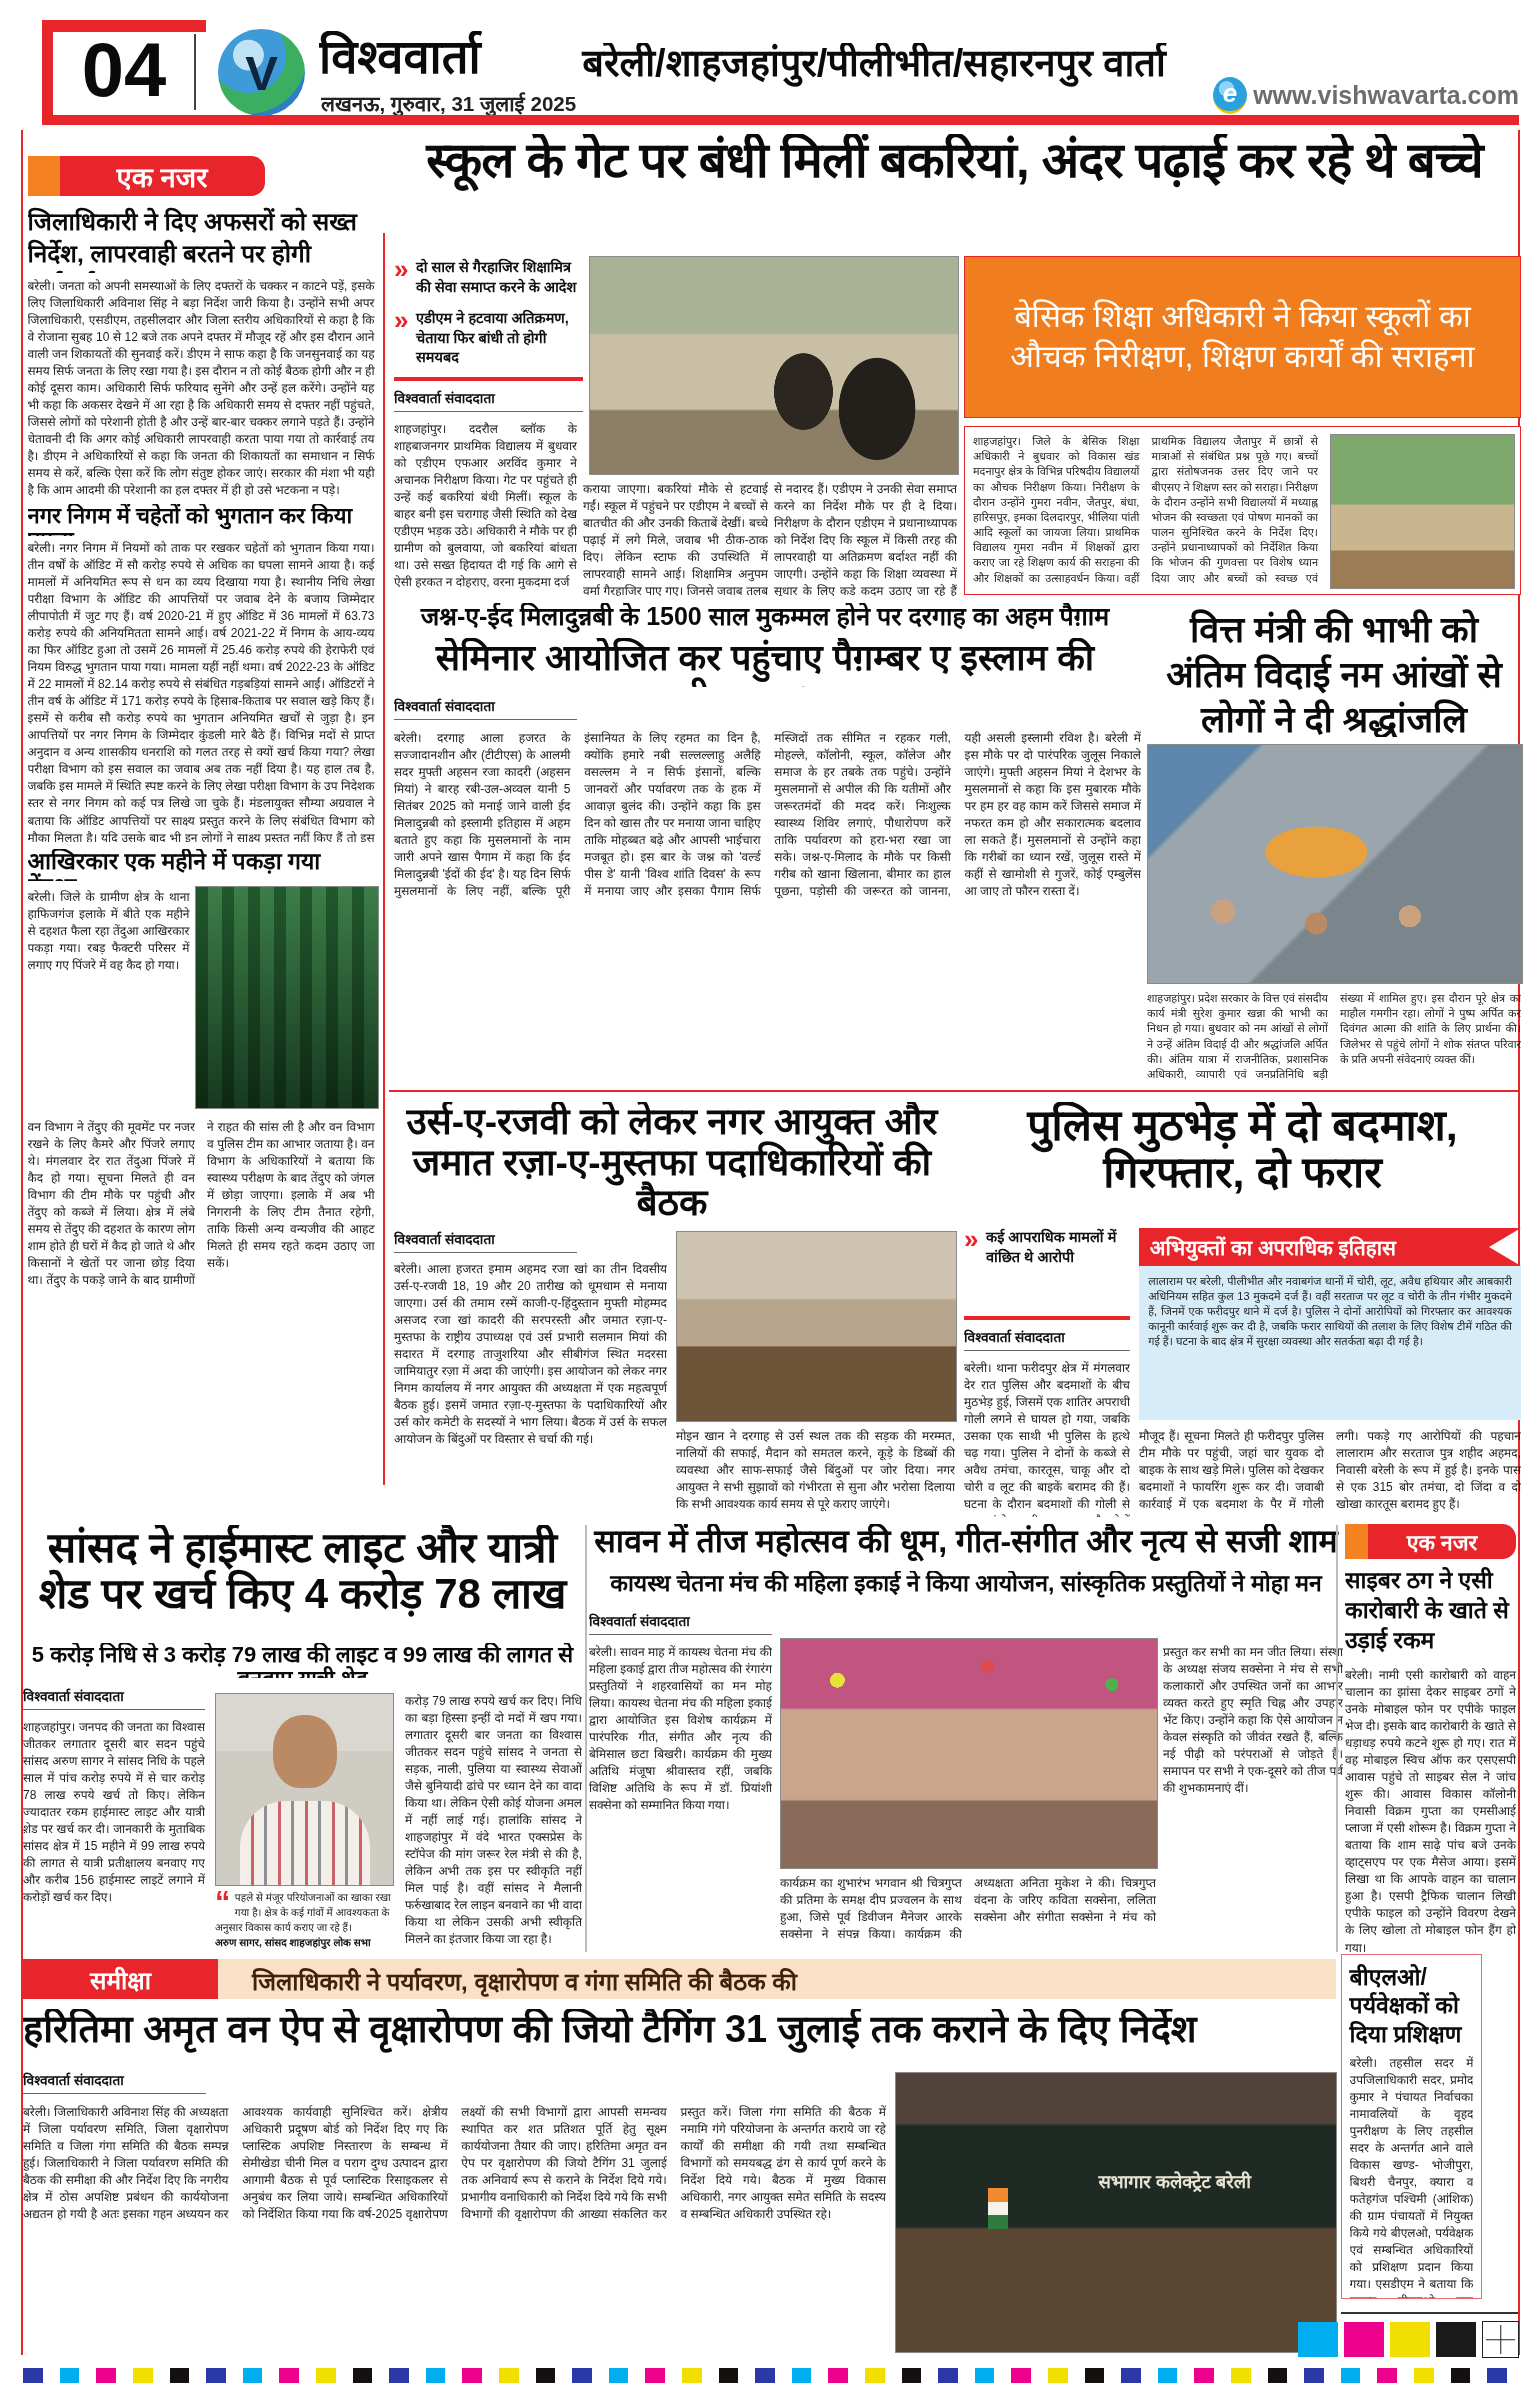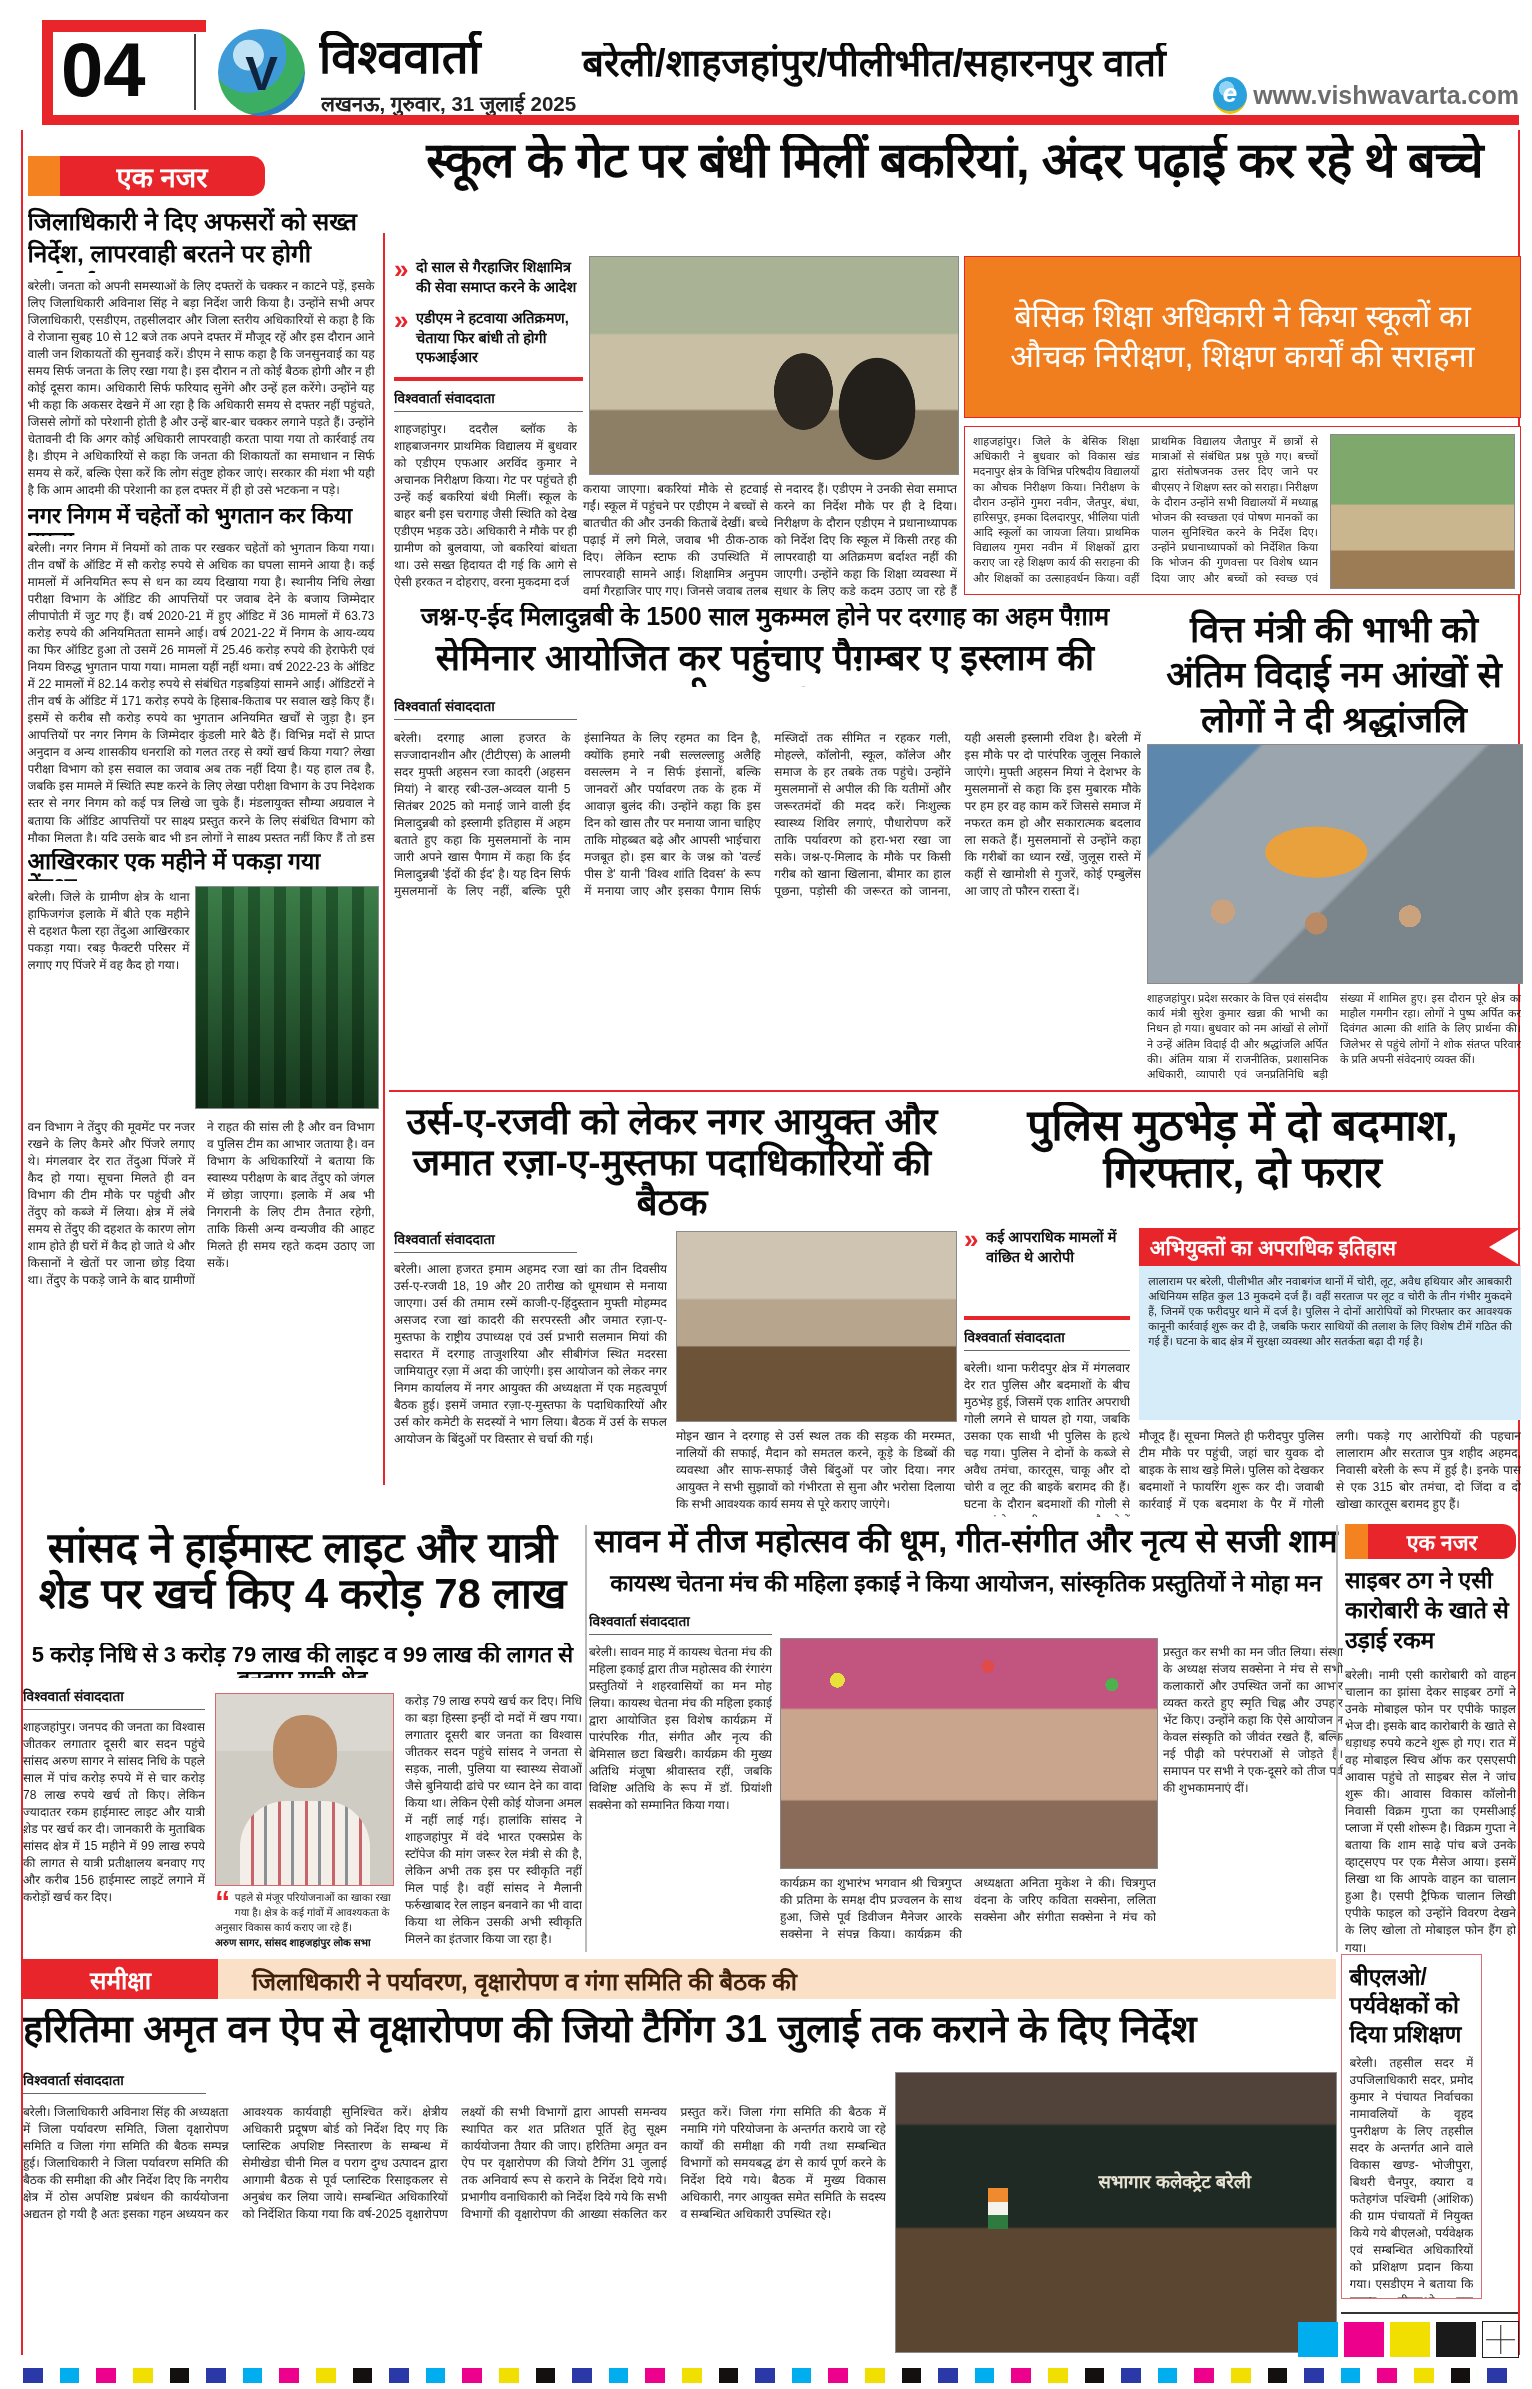"04" div.abs { text-align: none -> center }
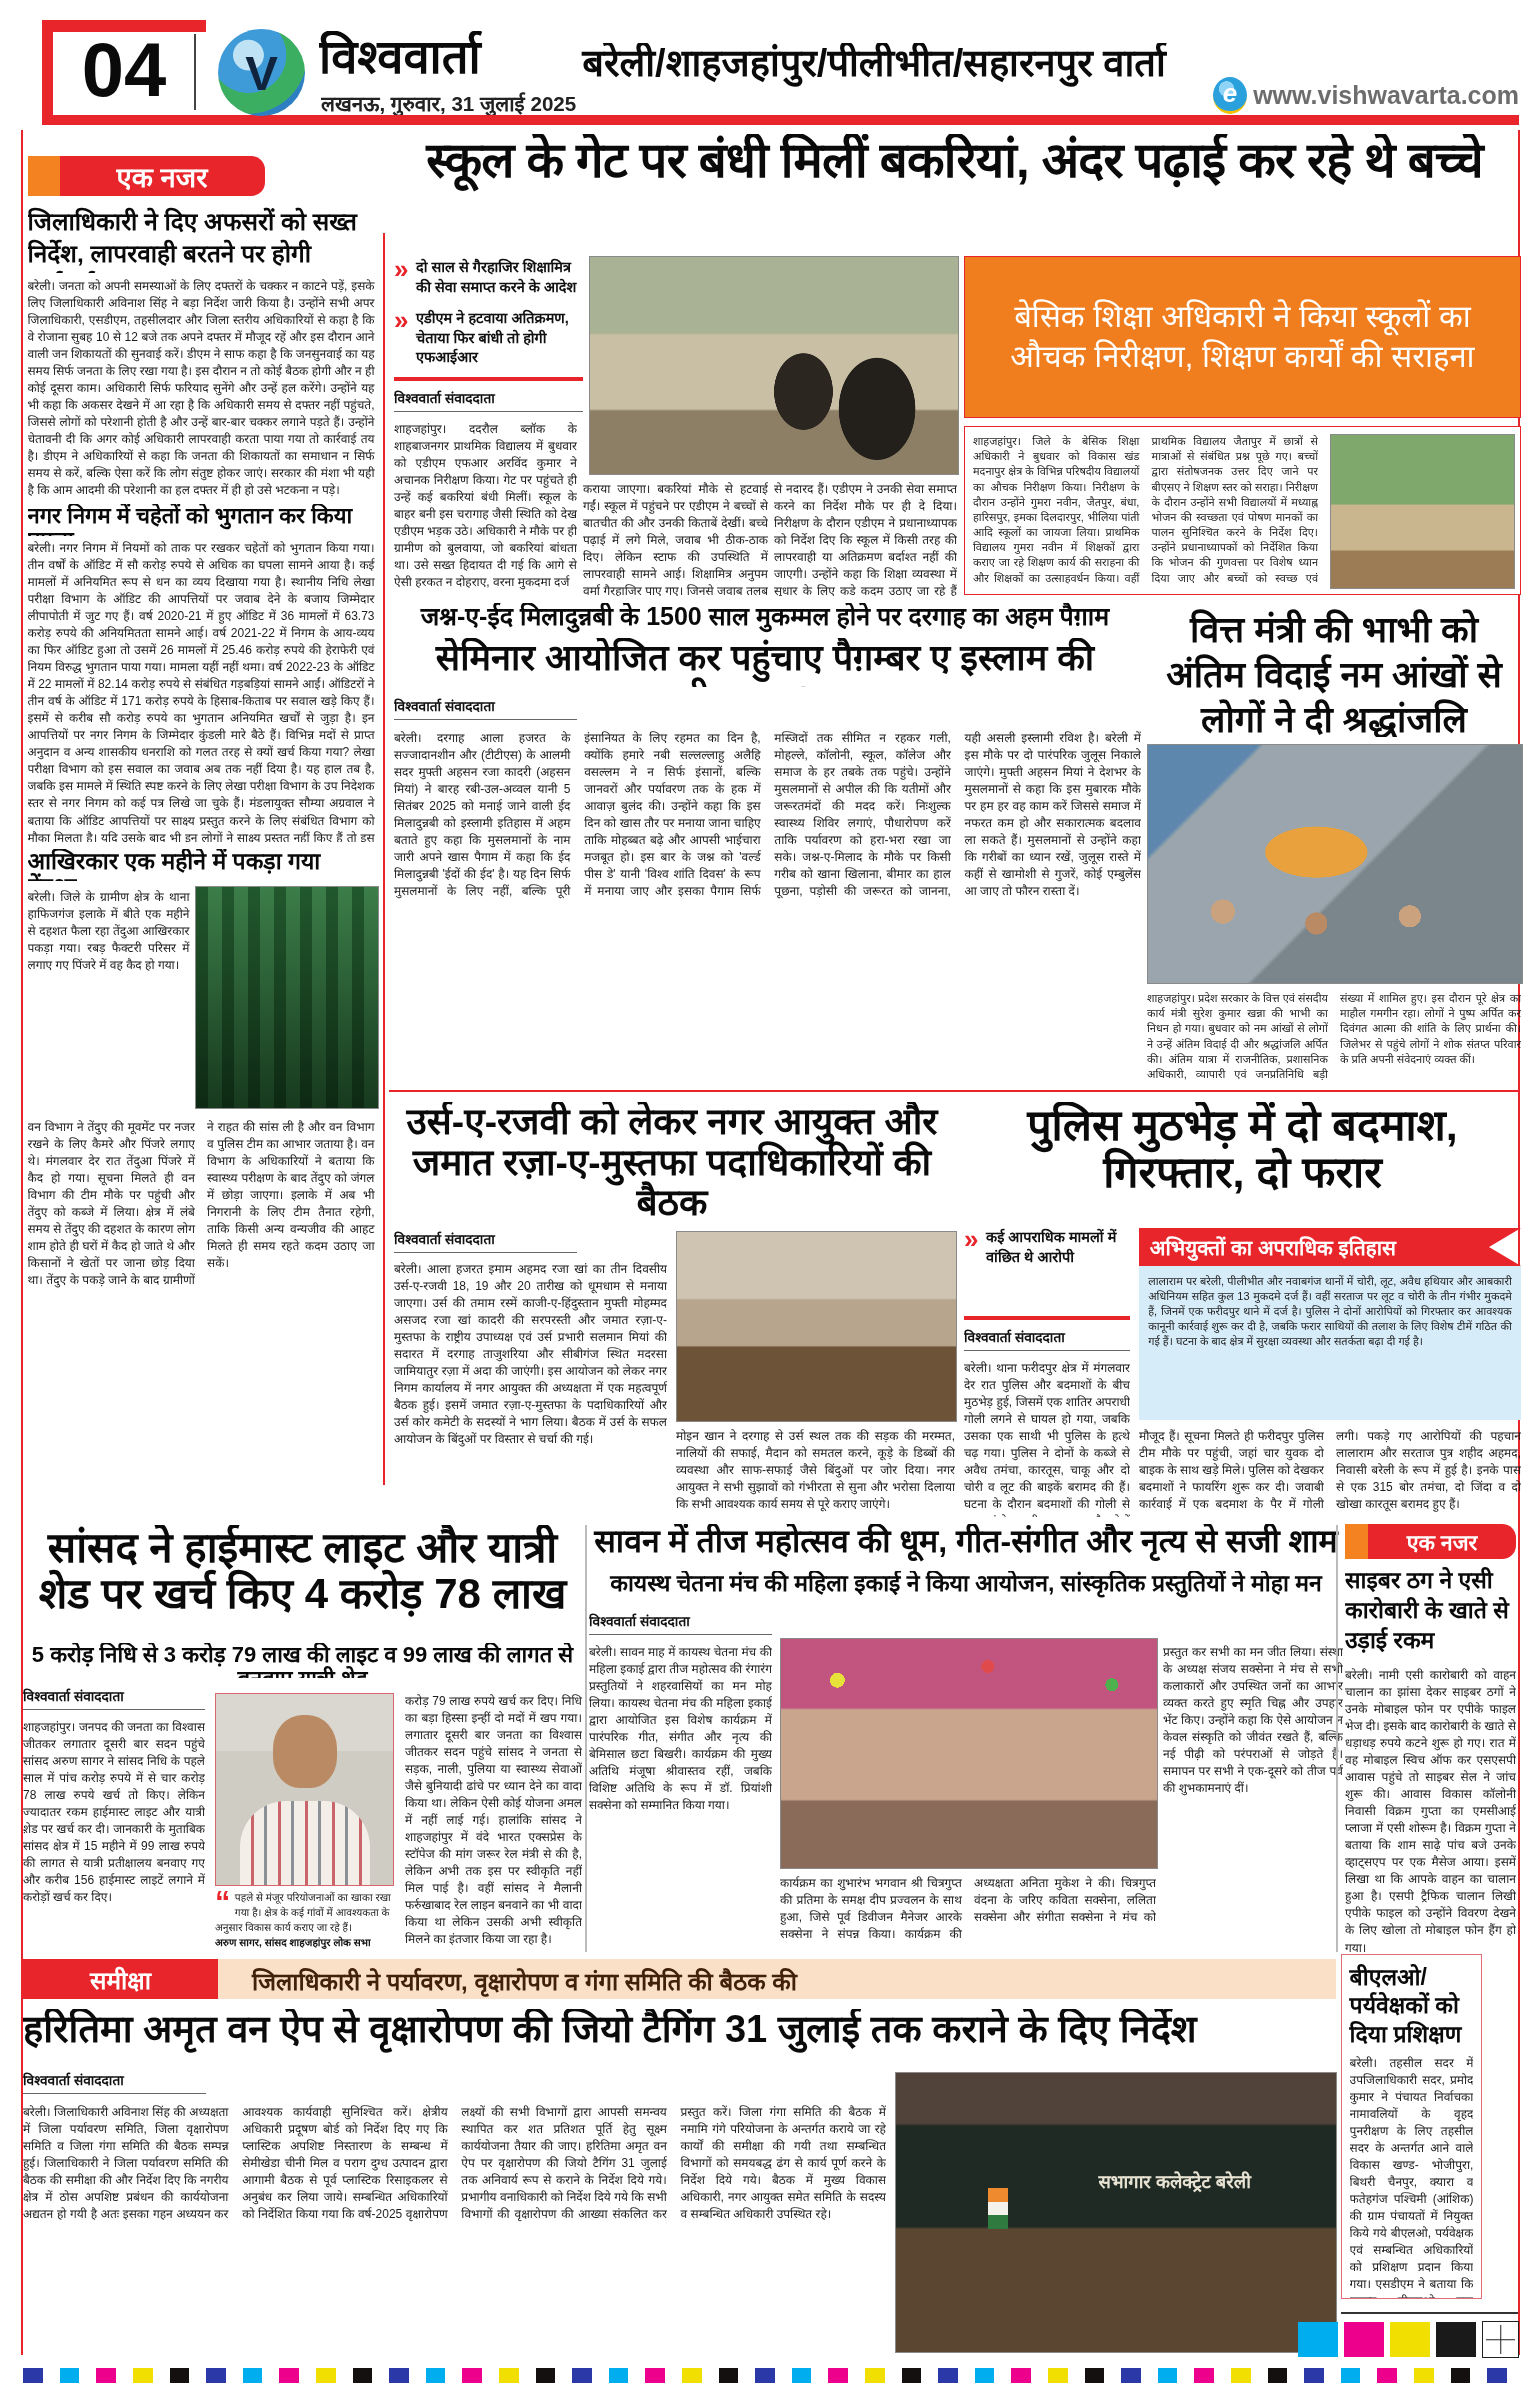"एडीएम ने हटवाया अतिक्रमण, चेताया" span.bullet-text { text: एफआईआर -> समयबद }
